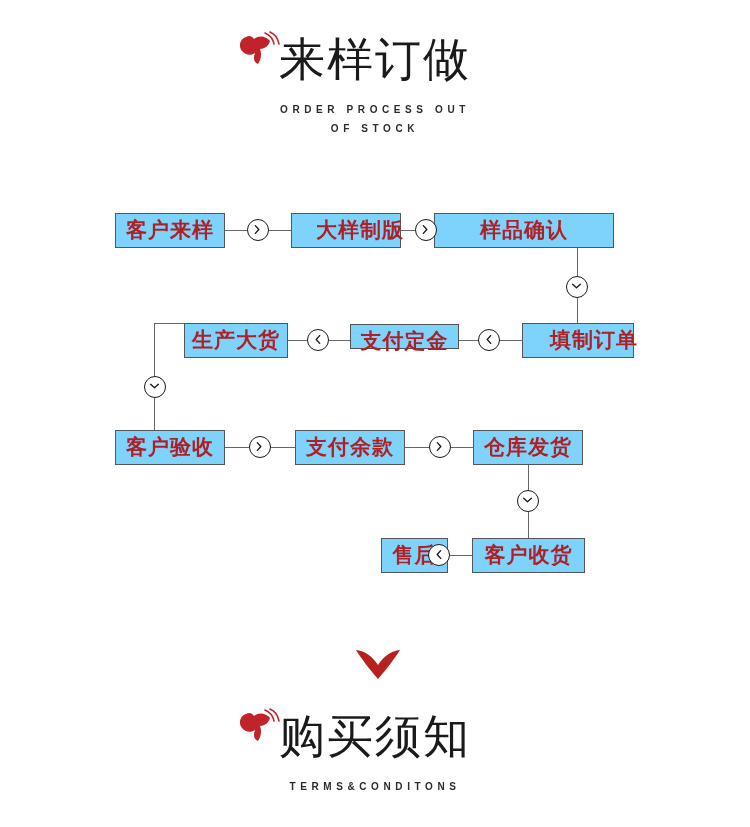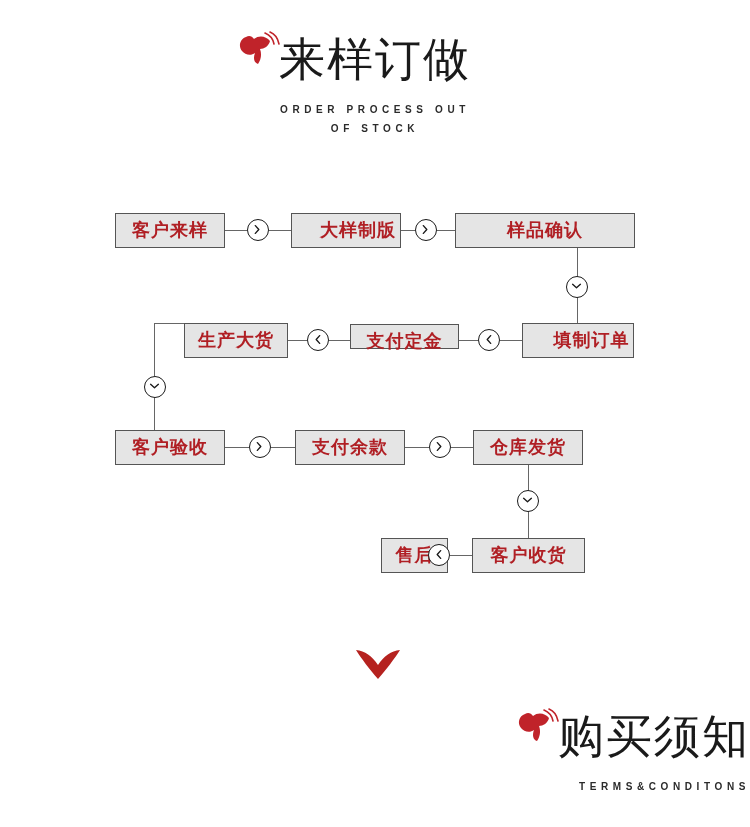"客户来样" .node { background: #e5e5e5 -> #7dd3fc; font-size: 18px -> 21px }
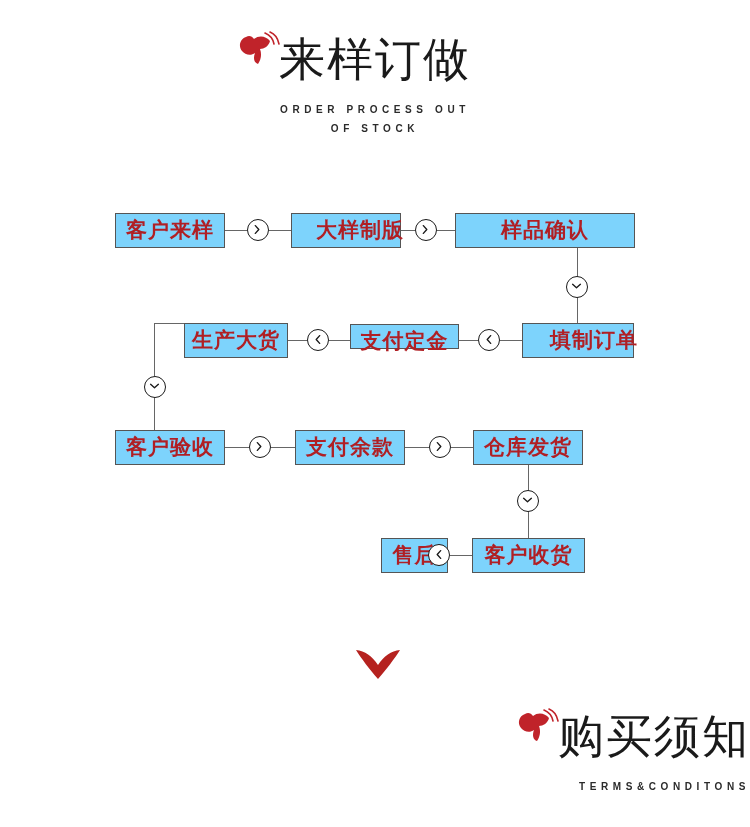"样品确认" div.node { left: 455px -> 434px }
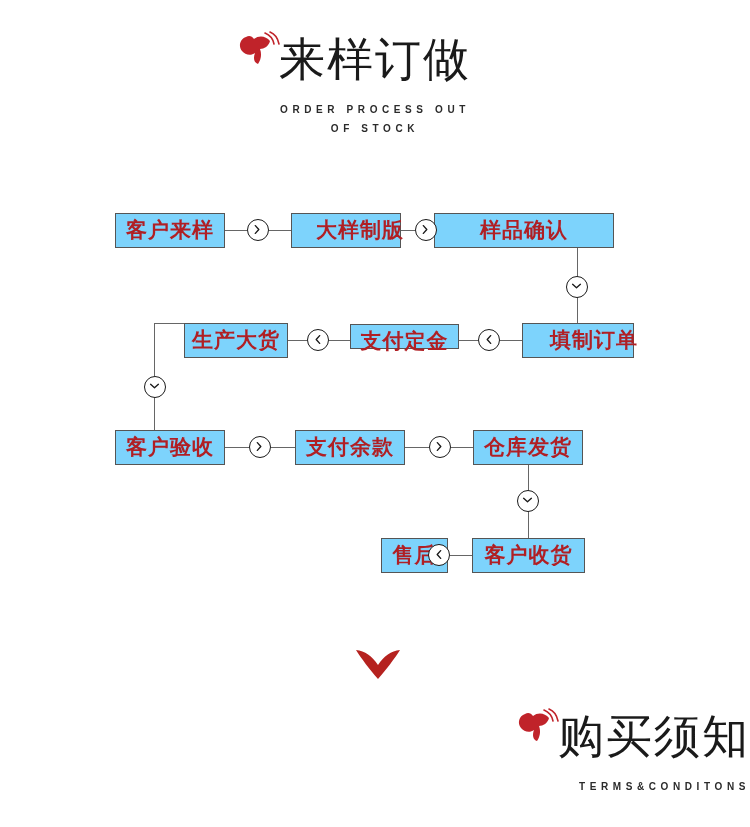"购买须知" div.section-head { text-align: right -> none }
